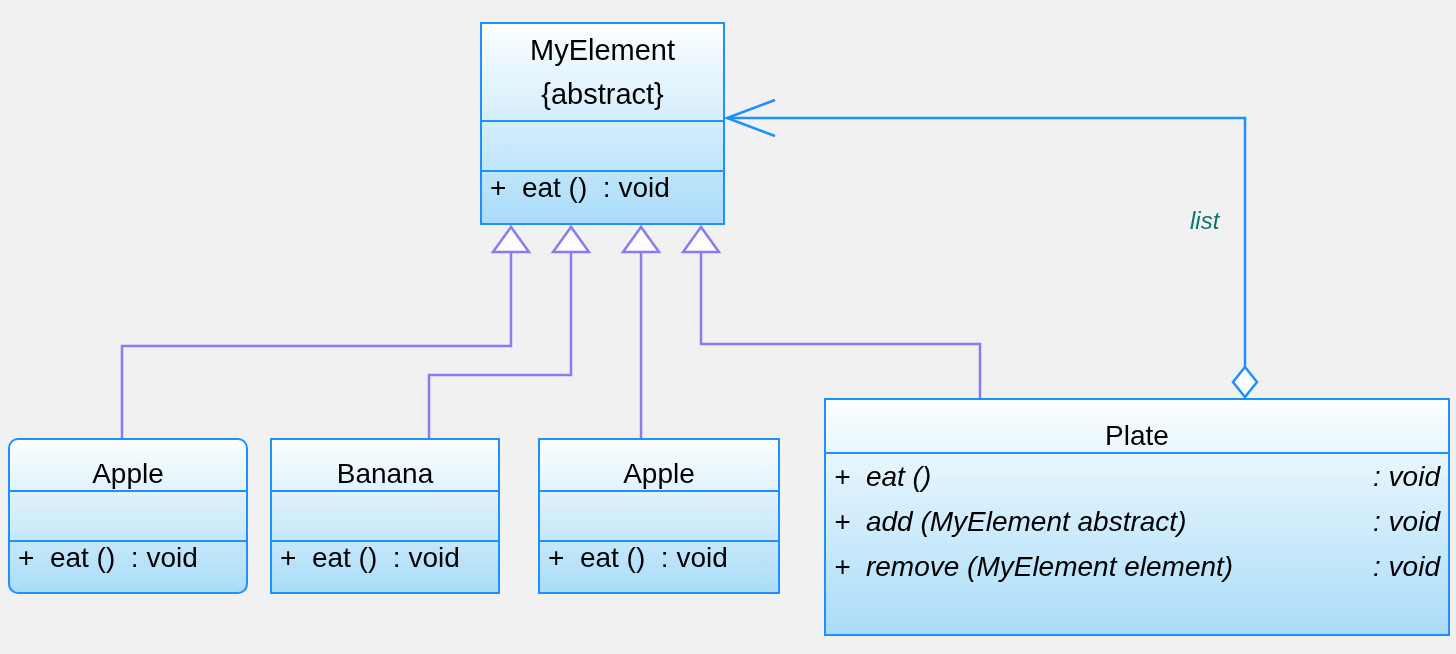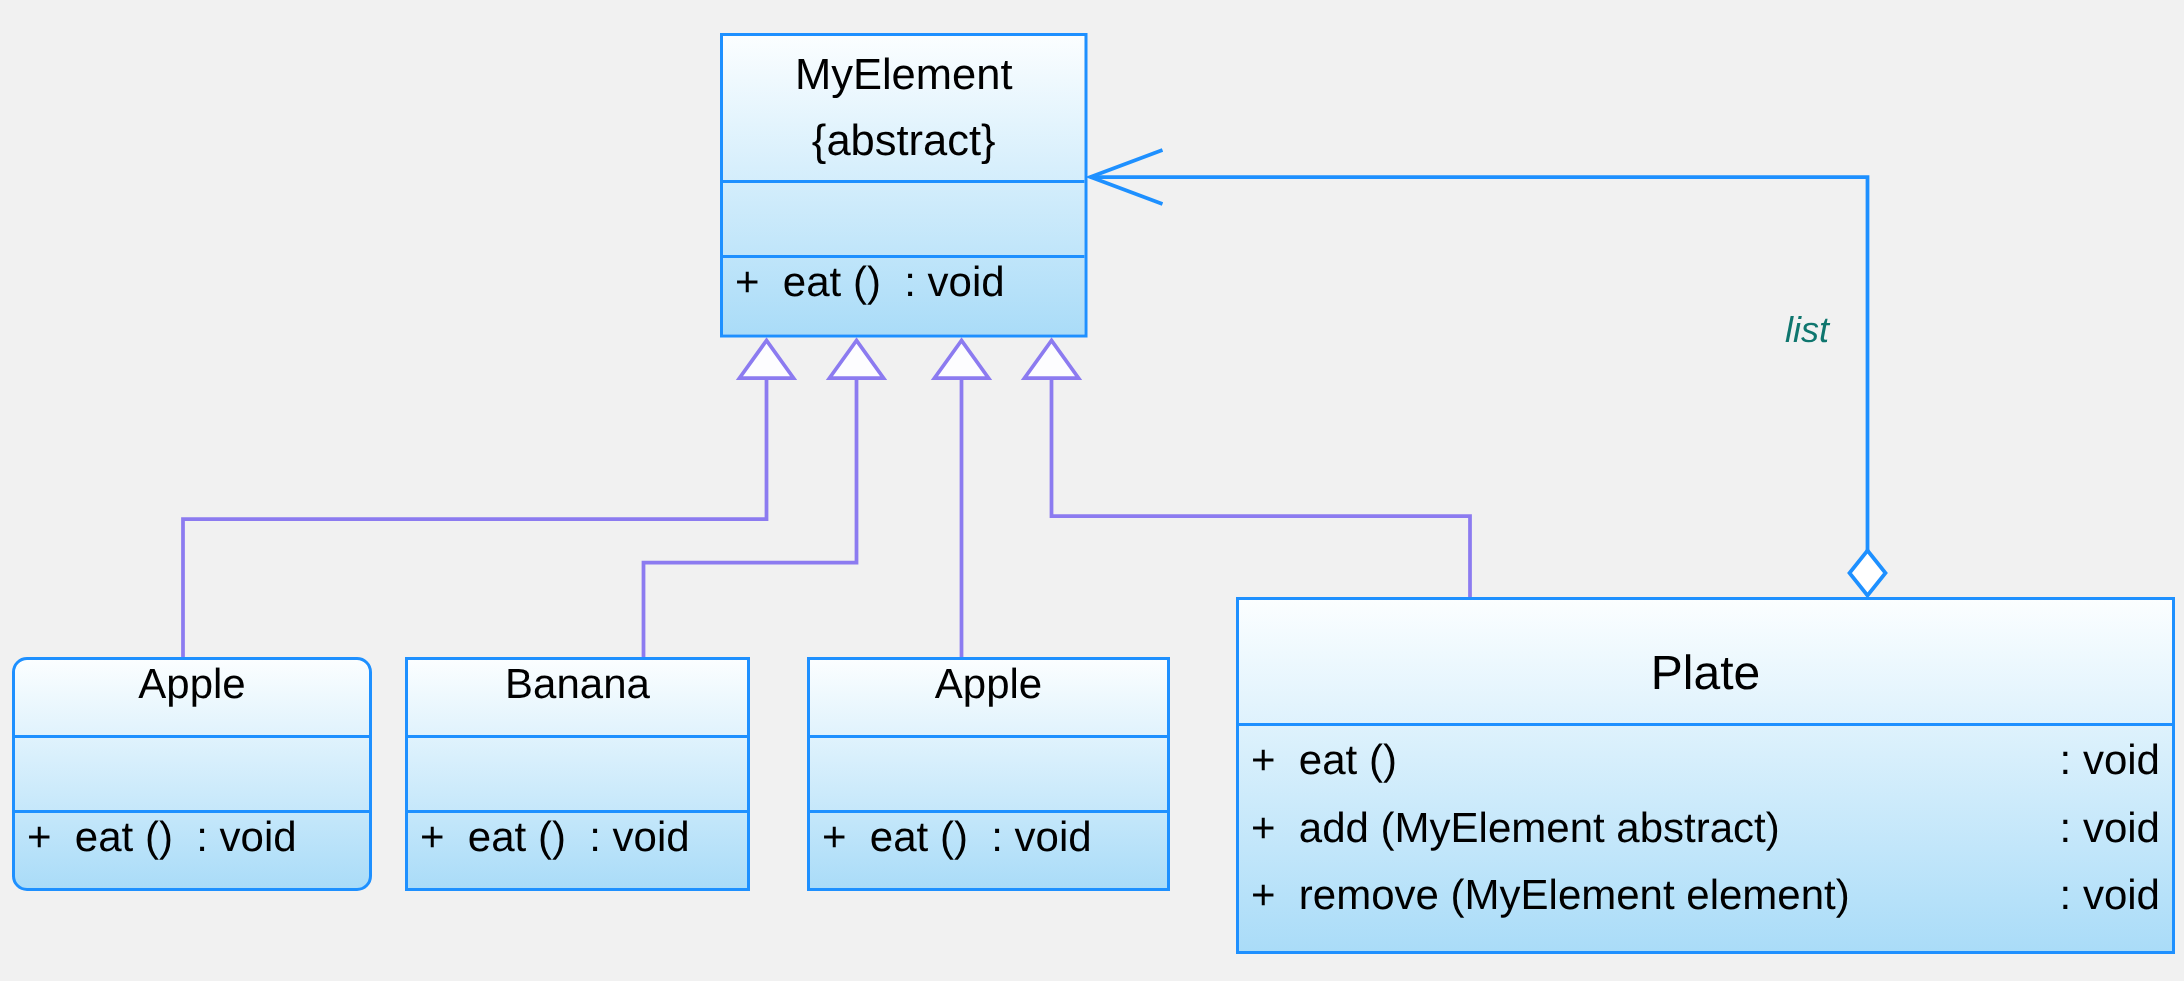"MyElement" .sec-name { align-items: flex-start -> flex-end }
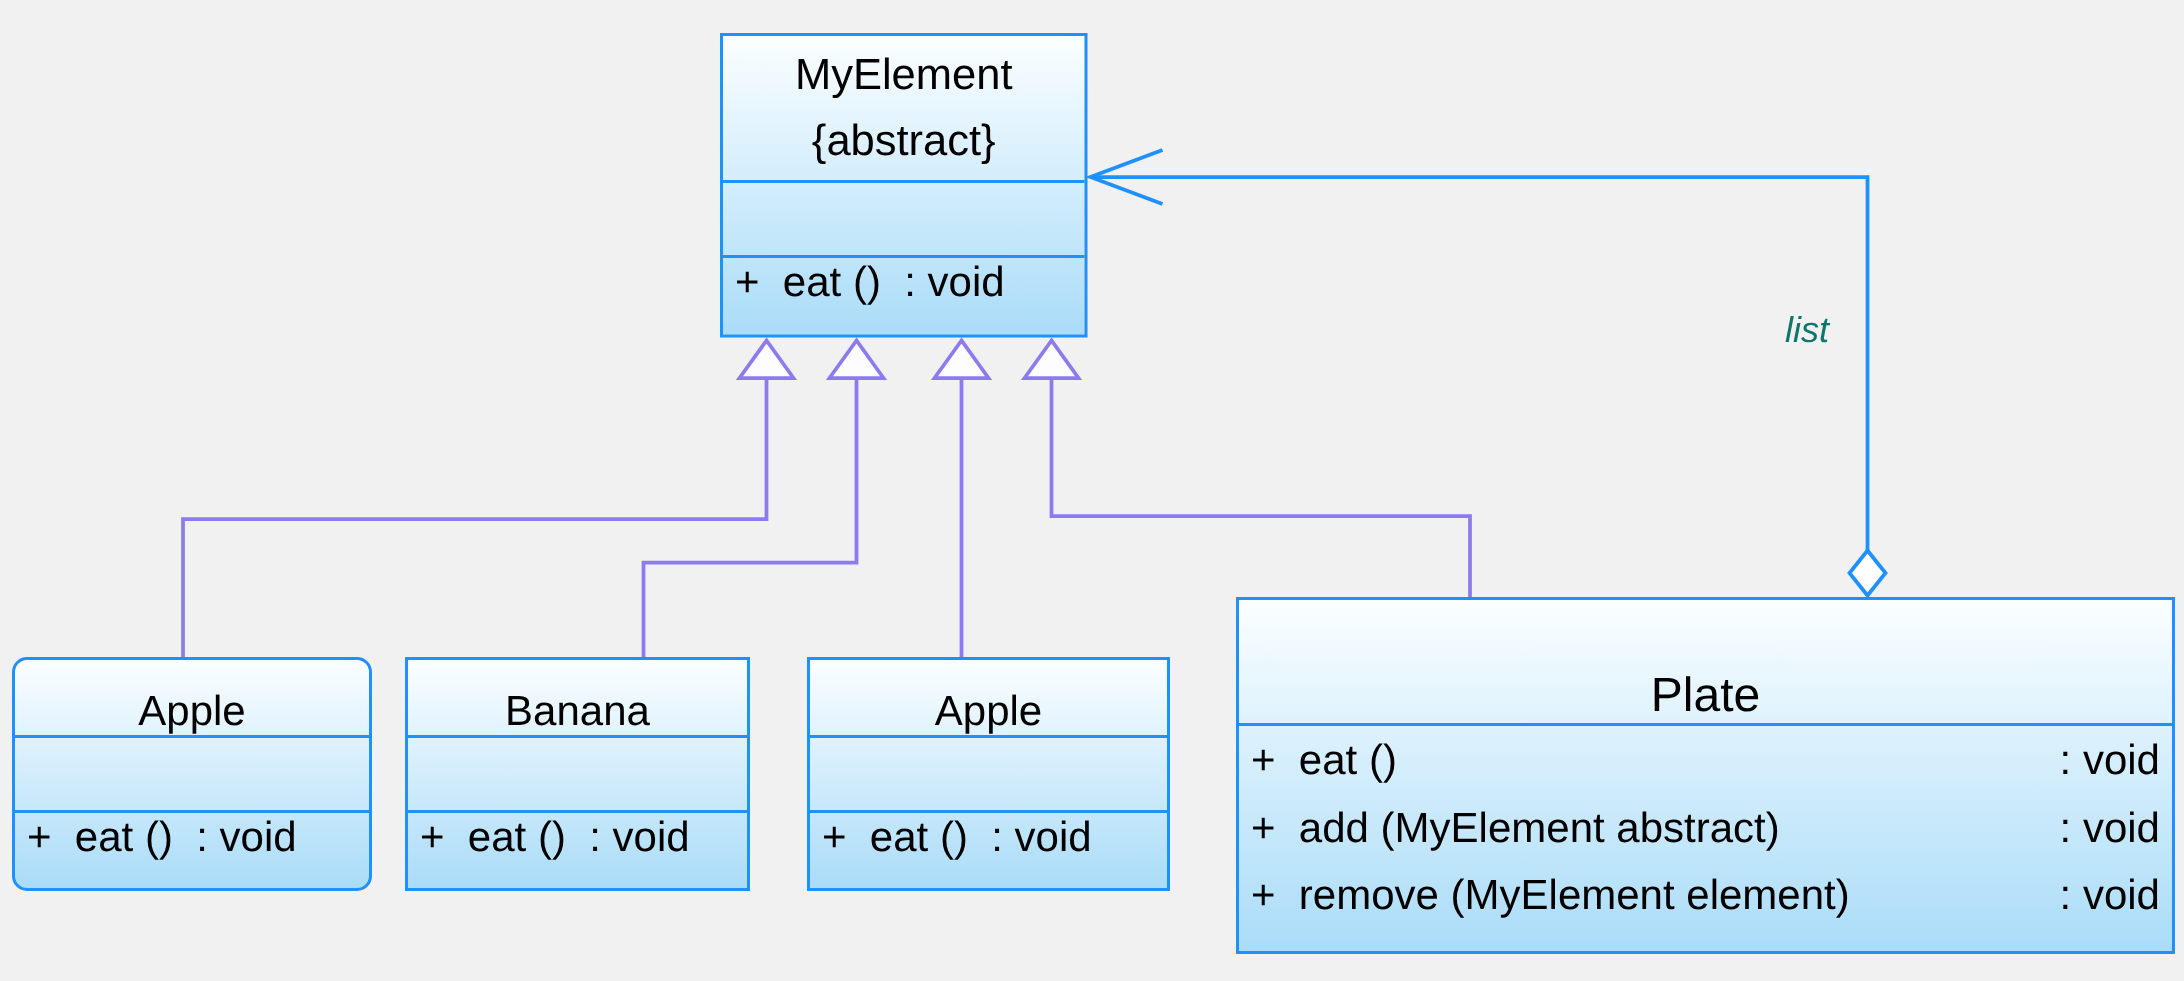"Plate" #cls-plate .sec-name { font-size: 32px -> 28px; margin-top: 30px -> none }
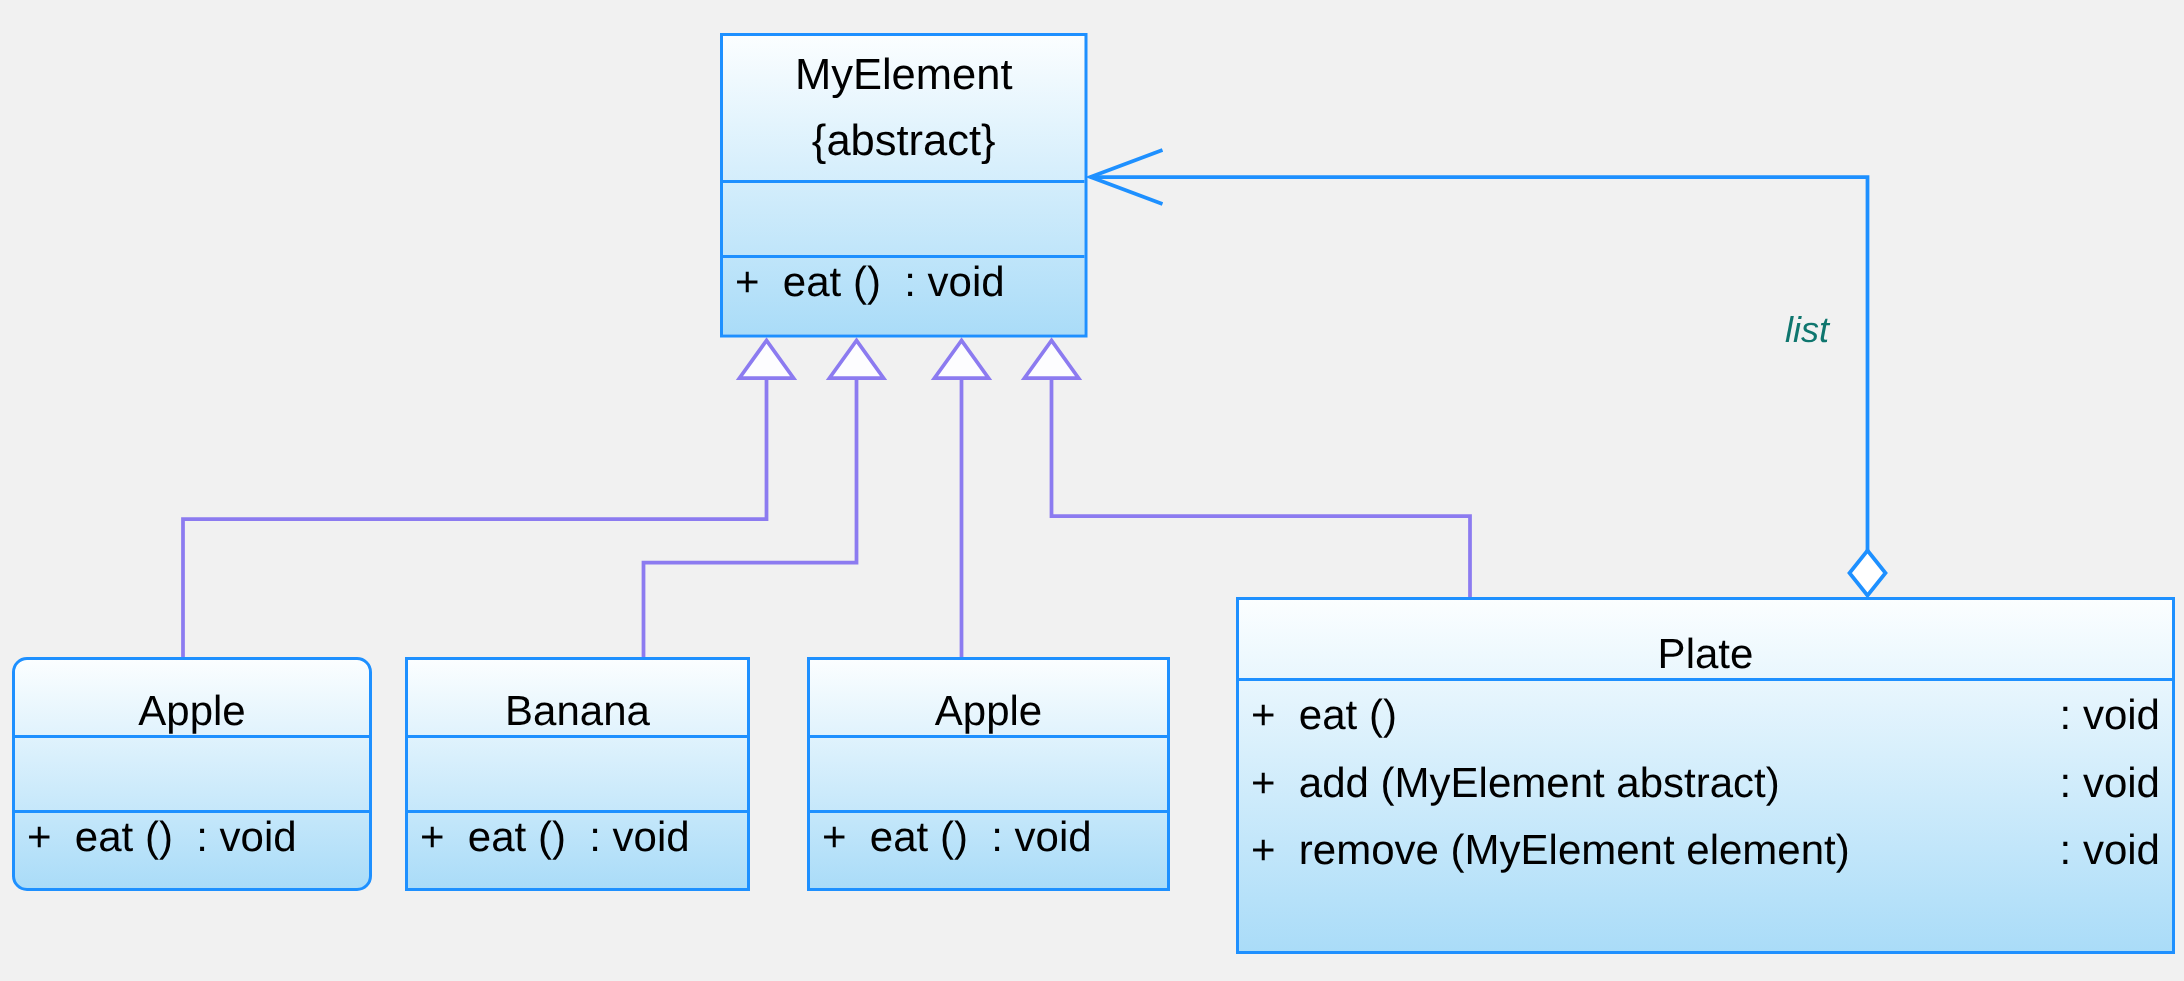"+ eat ()" #cls-plate .sec-ops .member-row { font-style: none -> italic }
